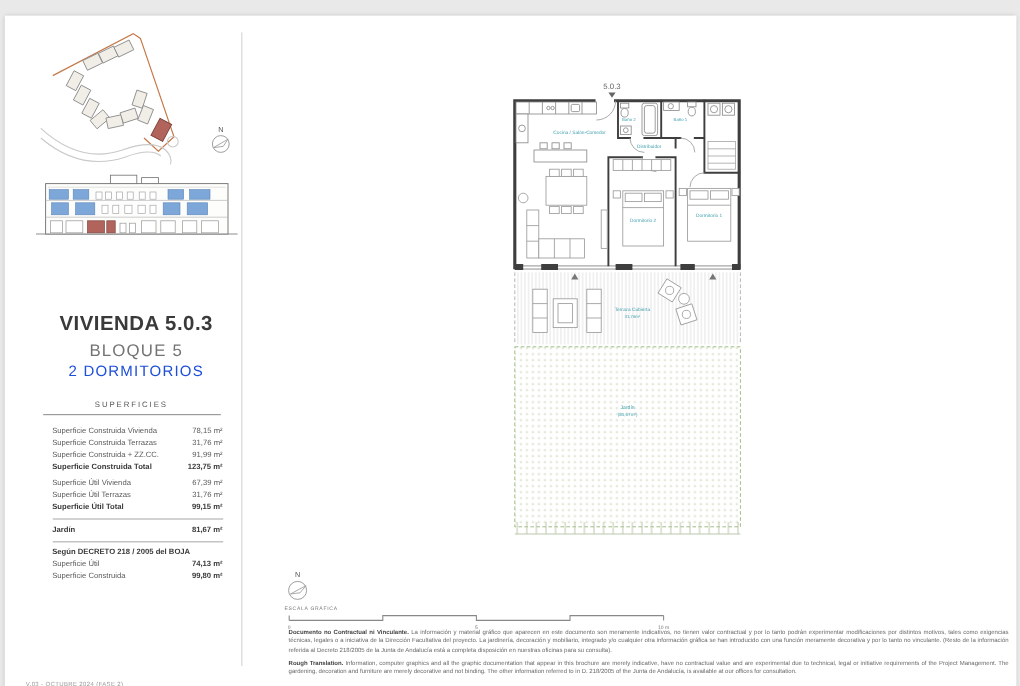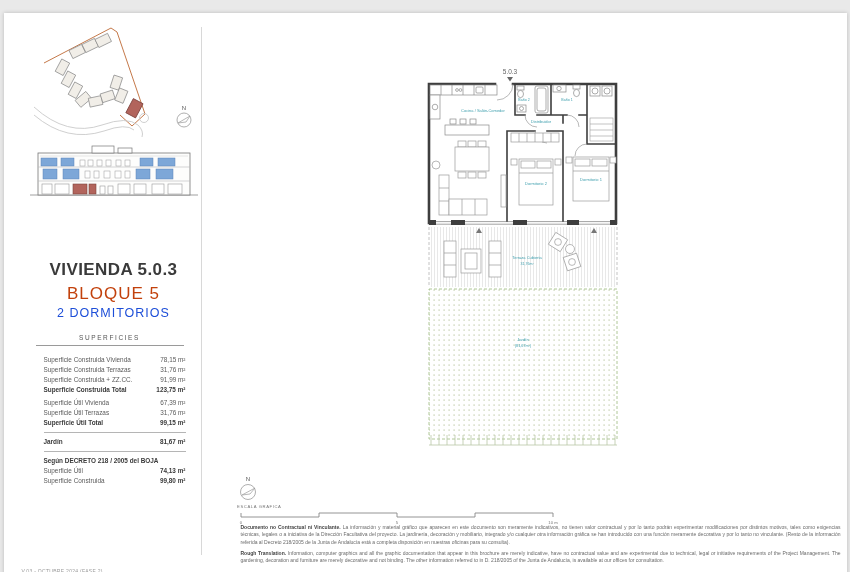"BLOQUE 5" .titleblock .t2 { color: #c2410c -> #737373; font-size: 17px -> 14px }
